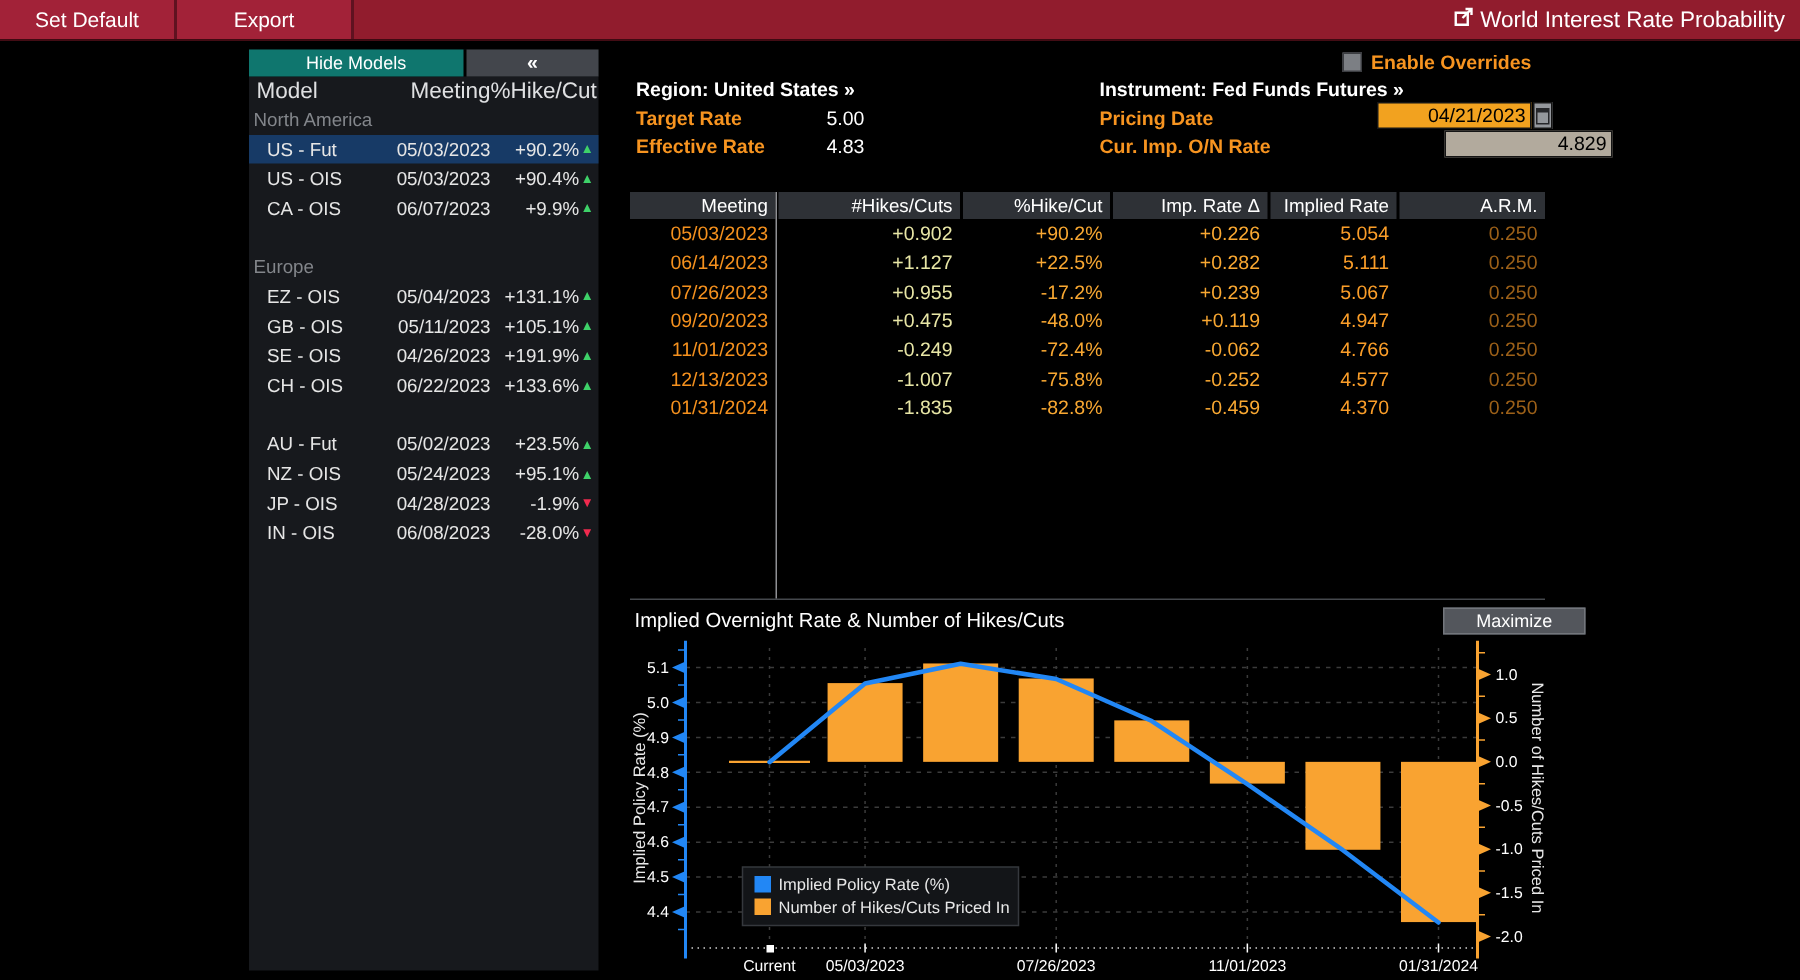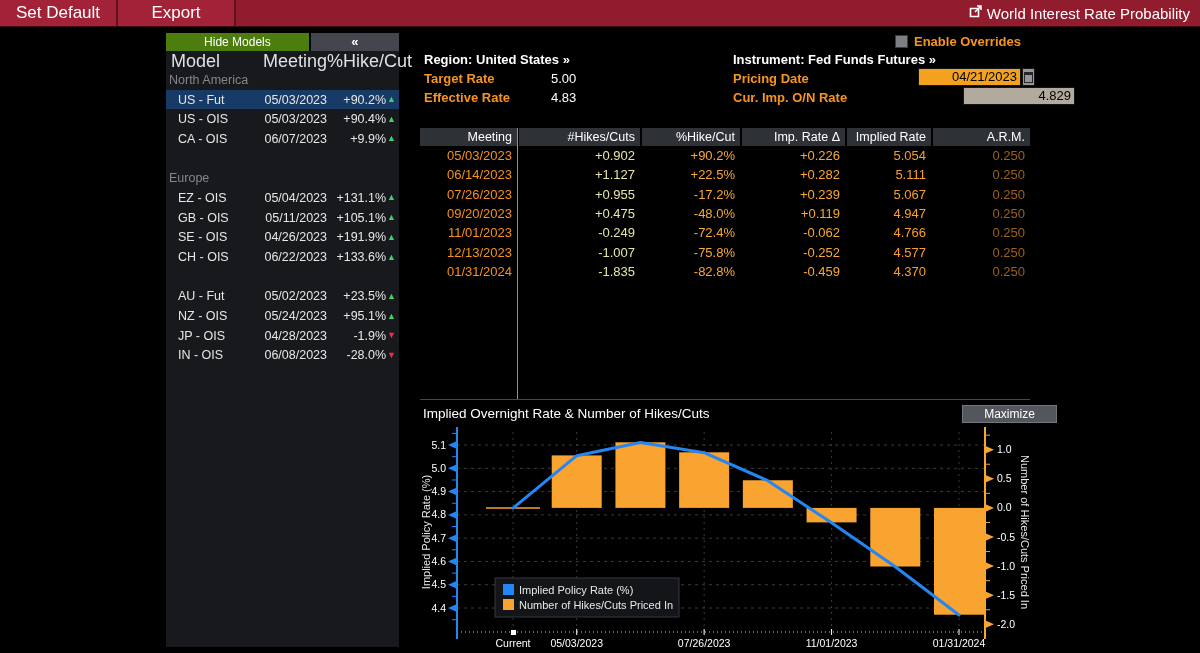"Set Default" .tb-btn { font-size: 17px -> 14px }
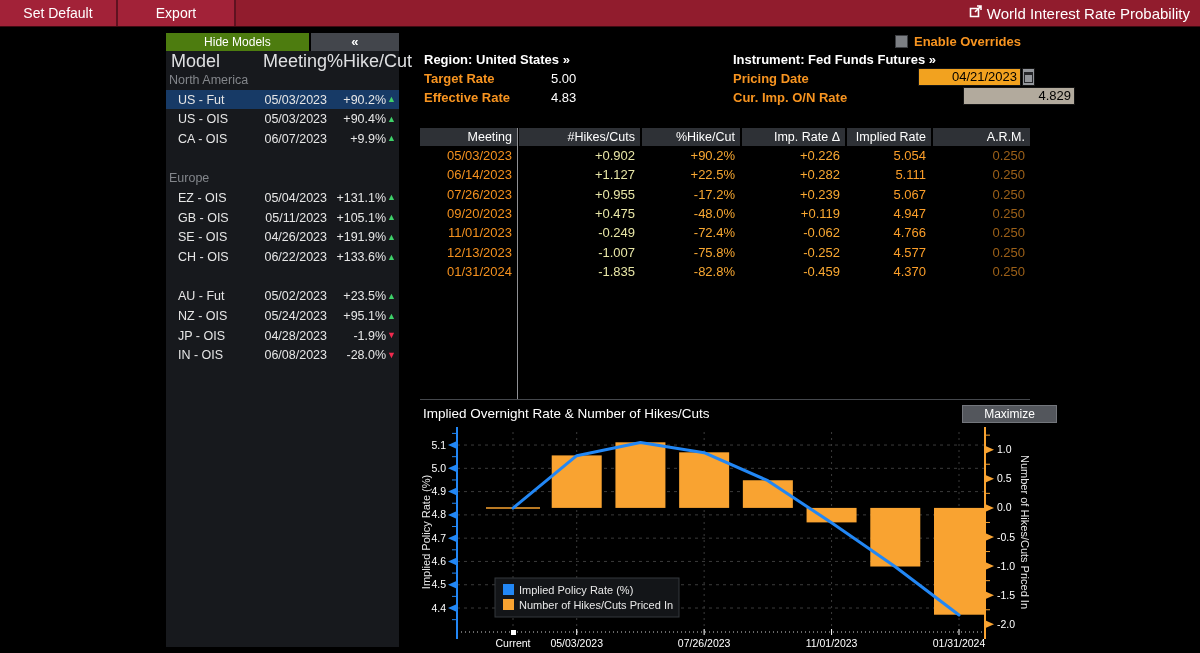"Hide Models" .mp-hide { background: #4d7c0f -> #0f766e }
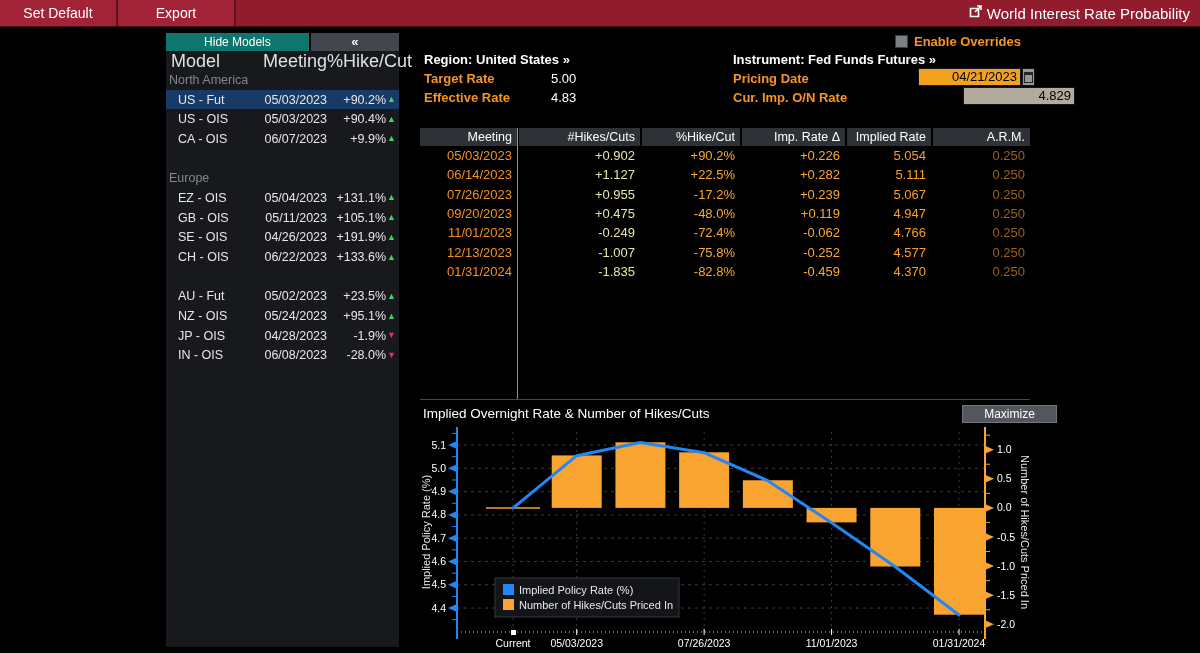"Model" .mp-cols { font-size: 18px -> 15px }
